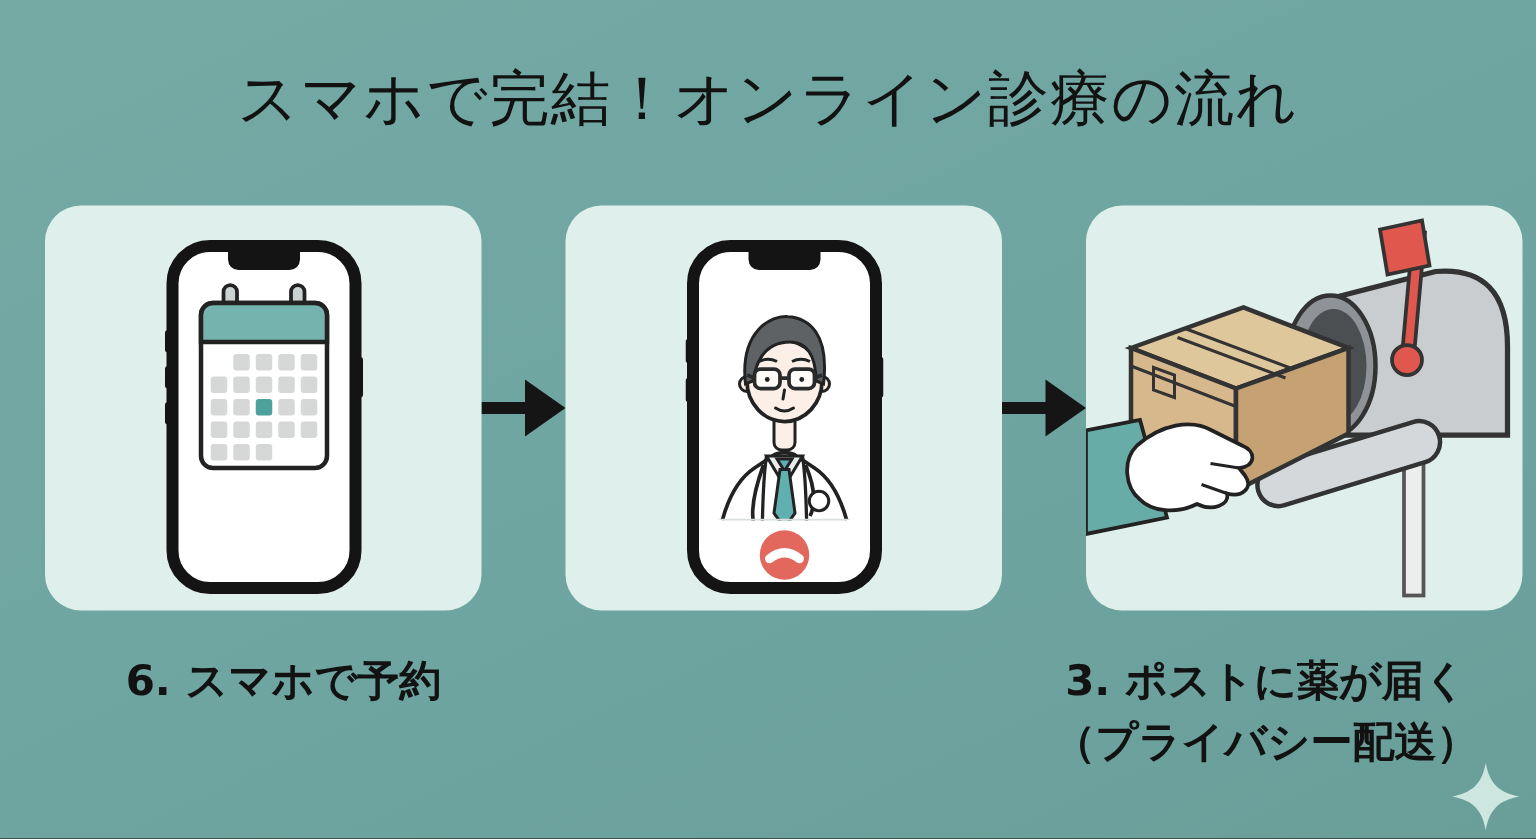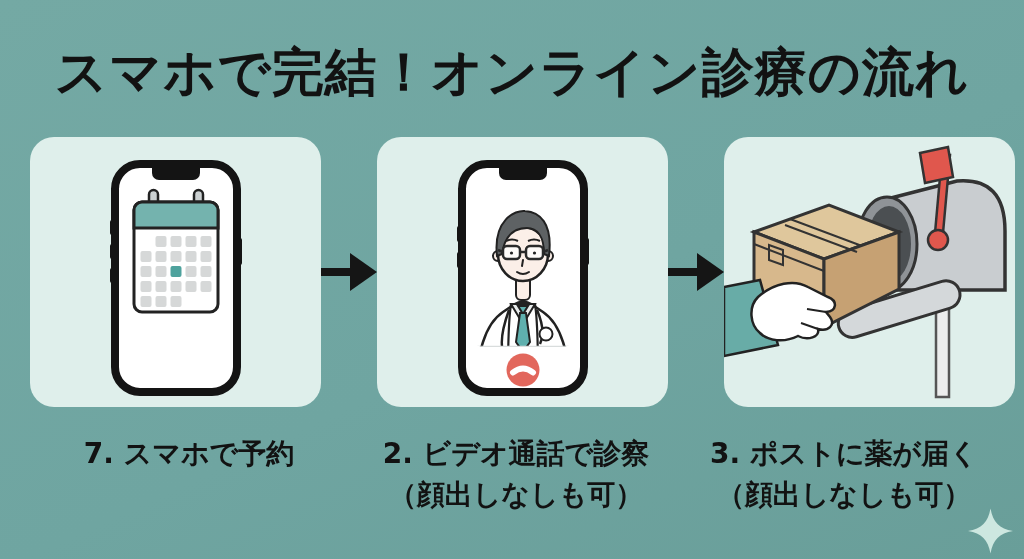"スマホで完結！オンライン診療の流れ" .title { font-size: 52px -> 40px; font-weight: 700 -> 400 }
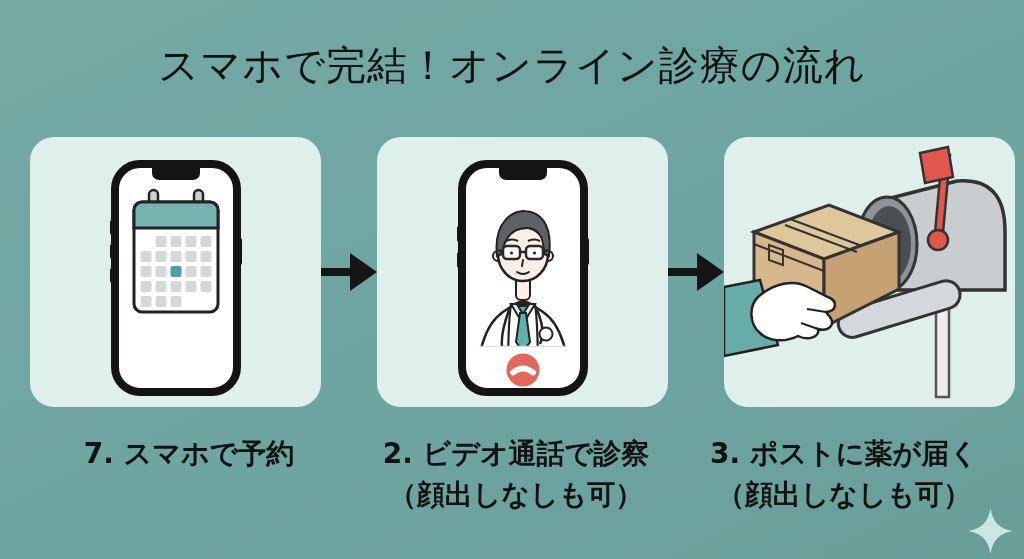"7. スマホで予約" div { text: 7 -> 6 }
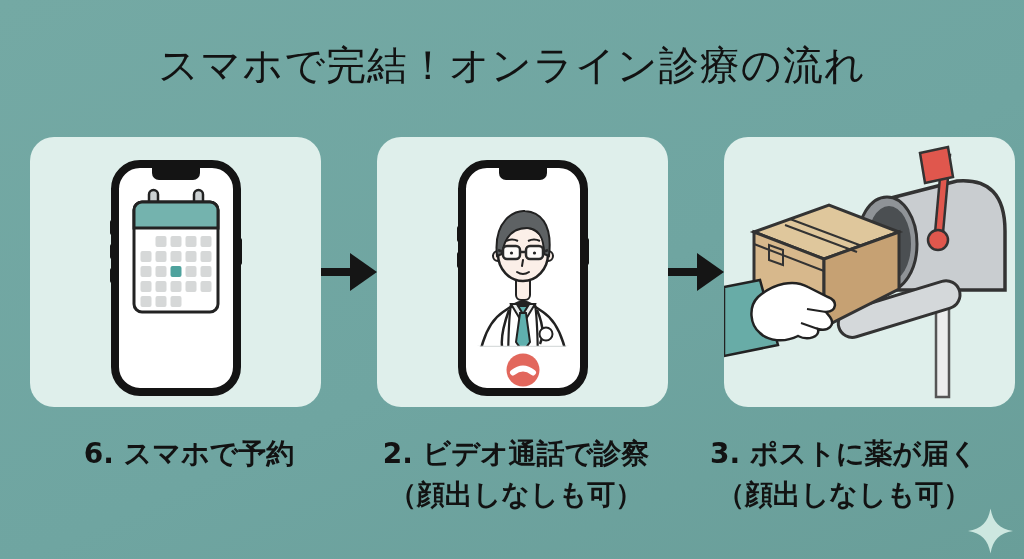"2. ビデオ通話で診察" div.caption { html: <div> <div>2. ビデオ通話で診察</div> <div>（顔出しなしも可）</div> </div> -> none }
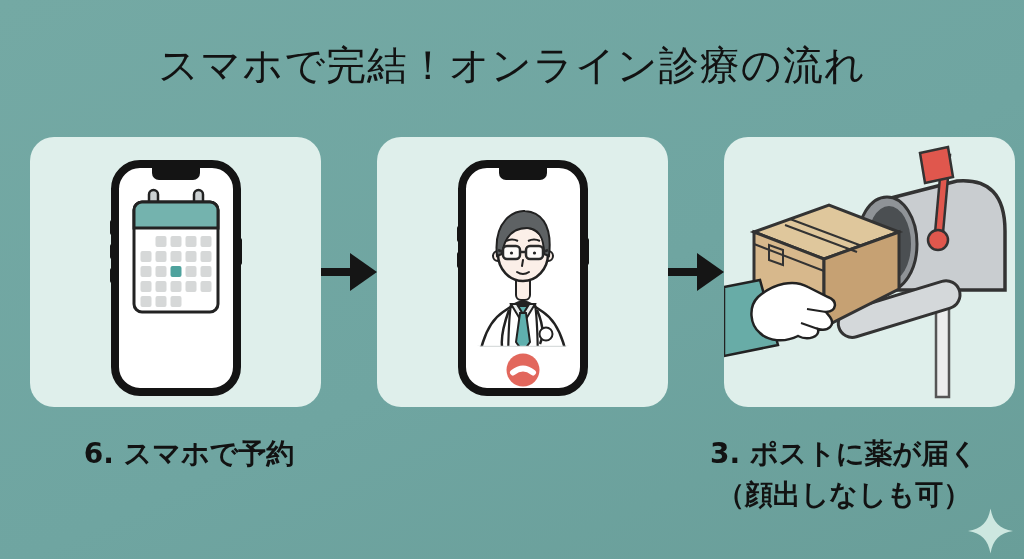"（顔出しなしも可）" div { text: 顔出しなしも可 -> プライバシー配送 }
